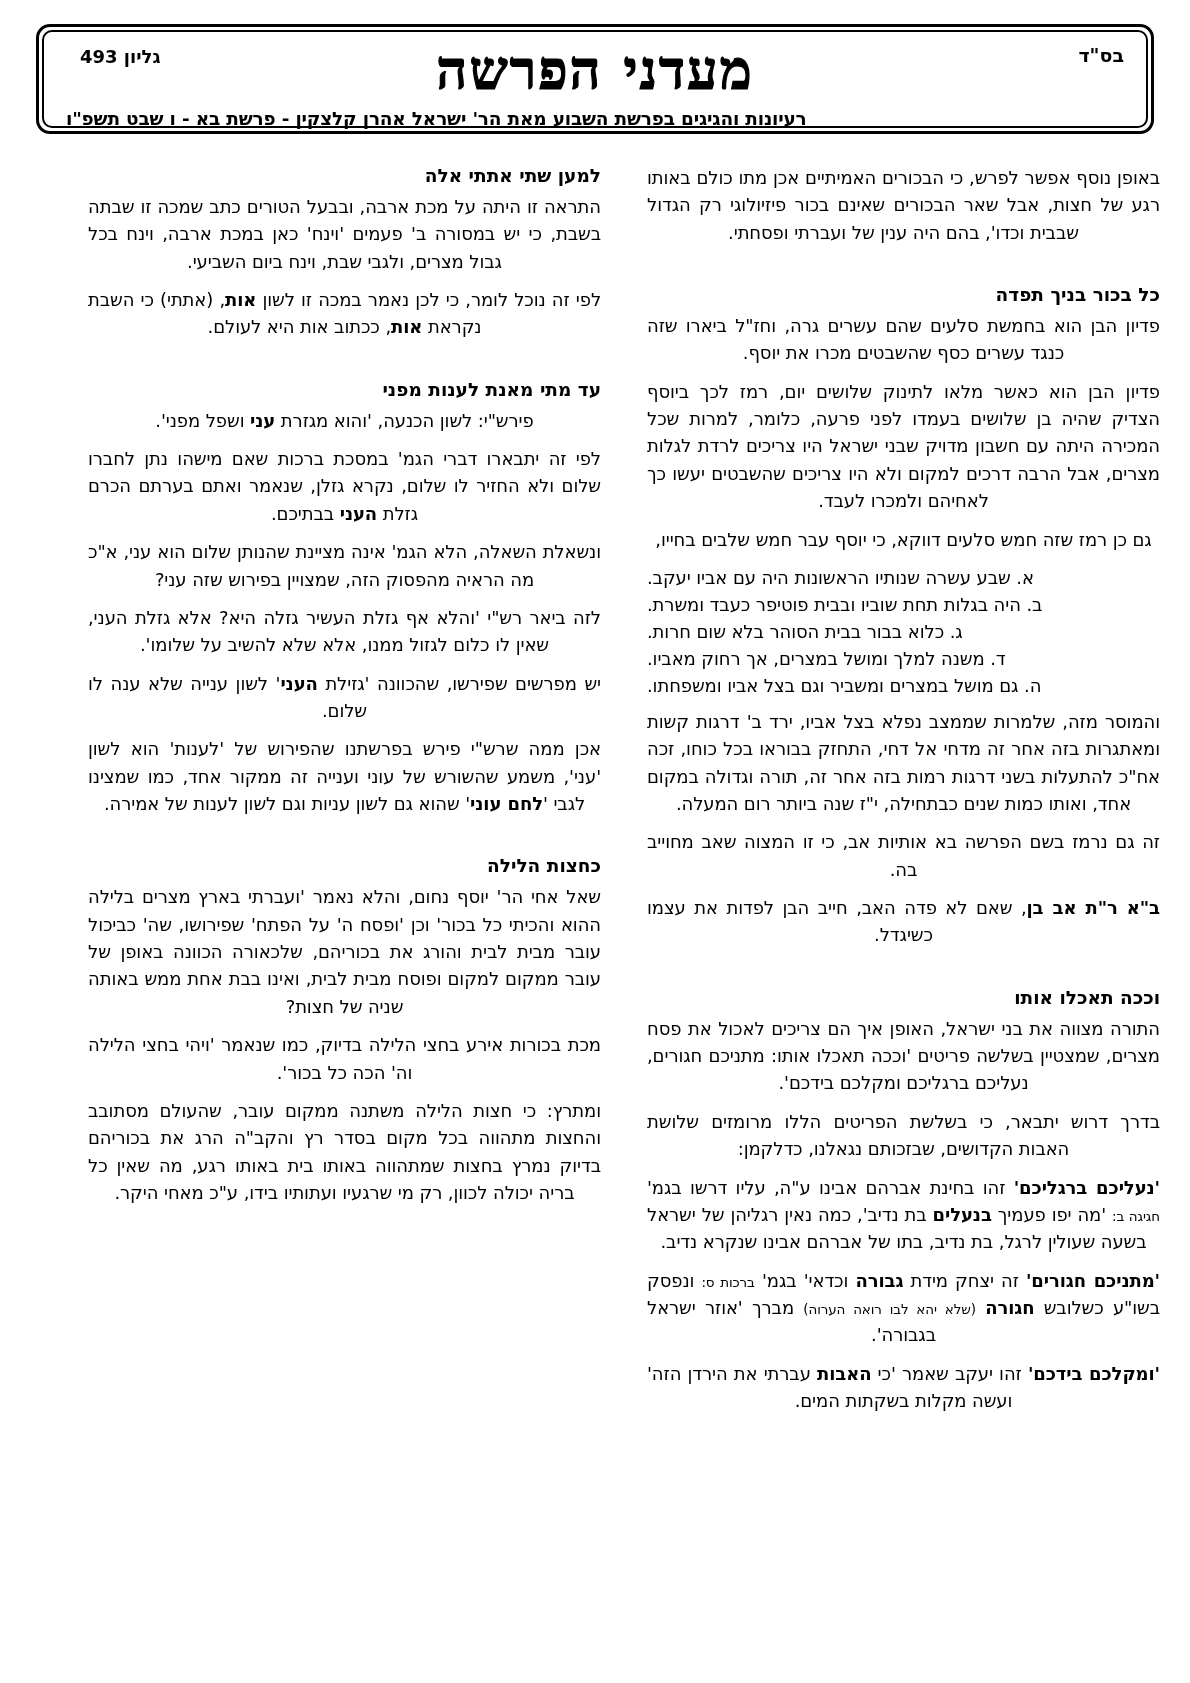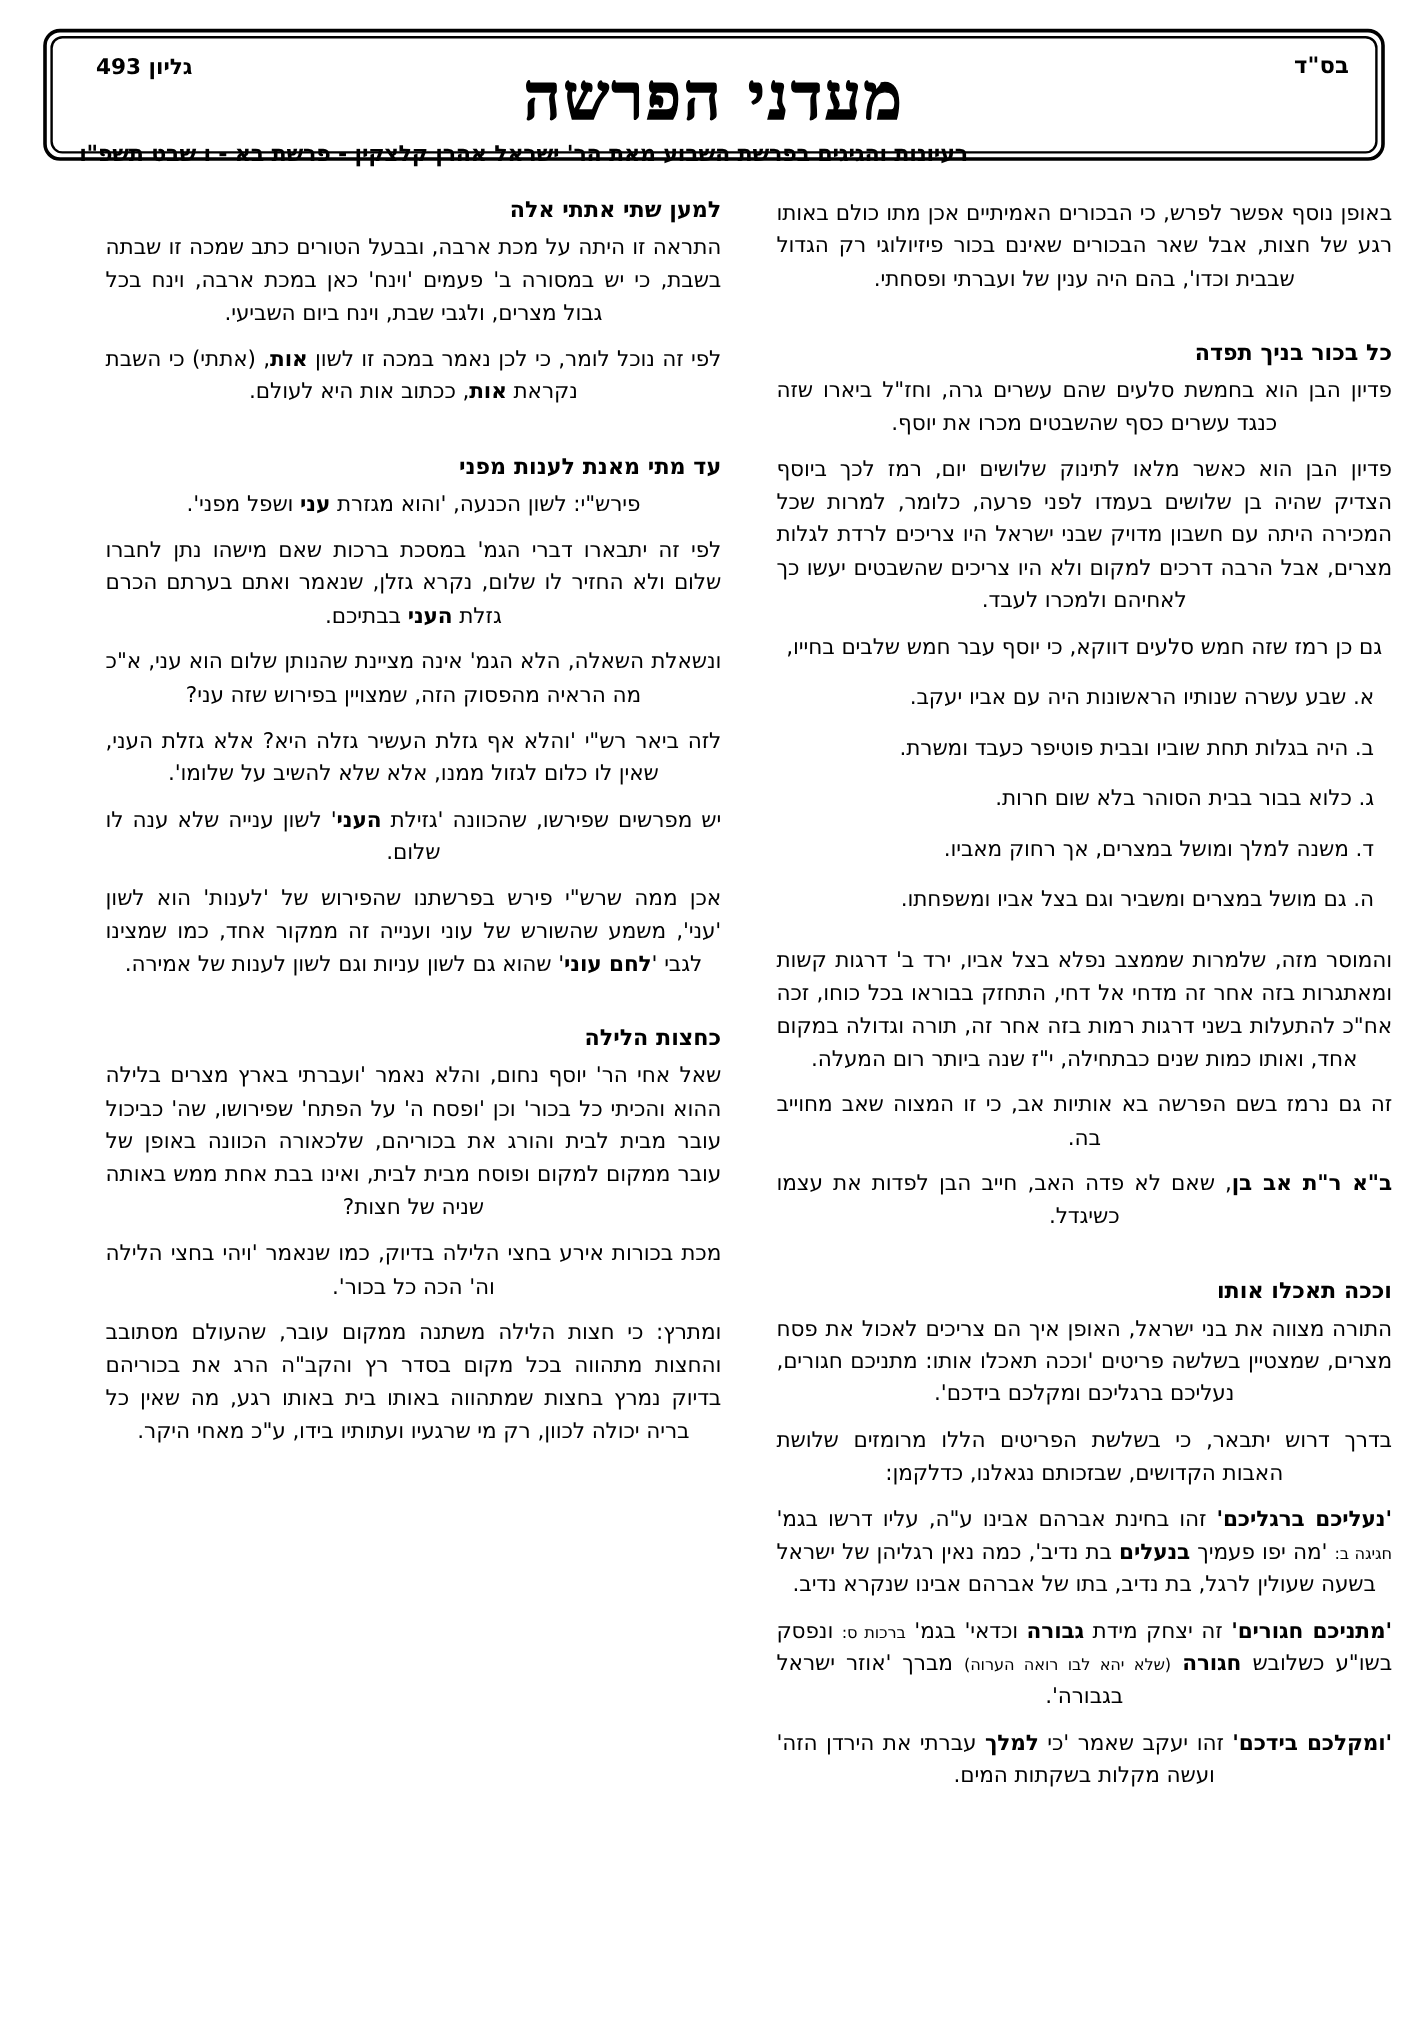"מעדני הפרשה" .main-title { margin: 10px 0 0 0 -> 0 0 0 0 }
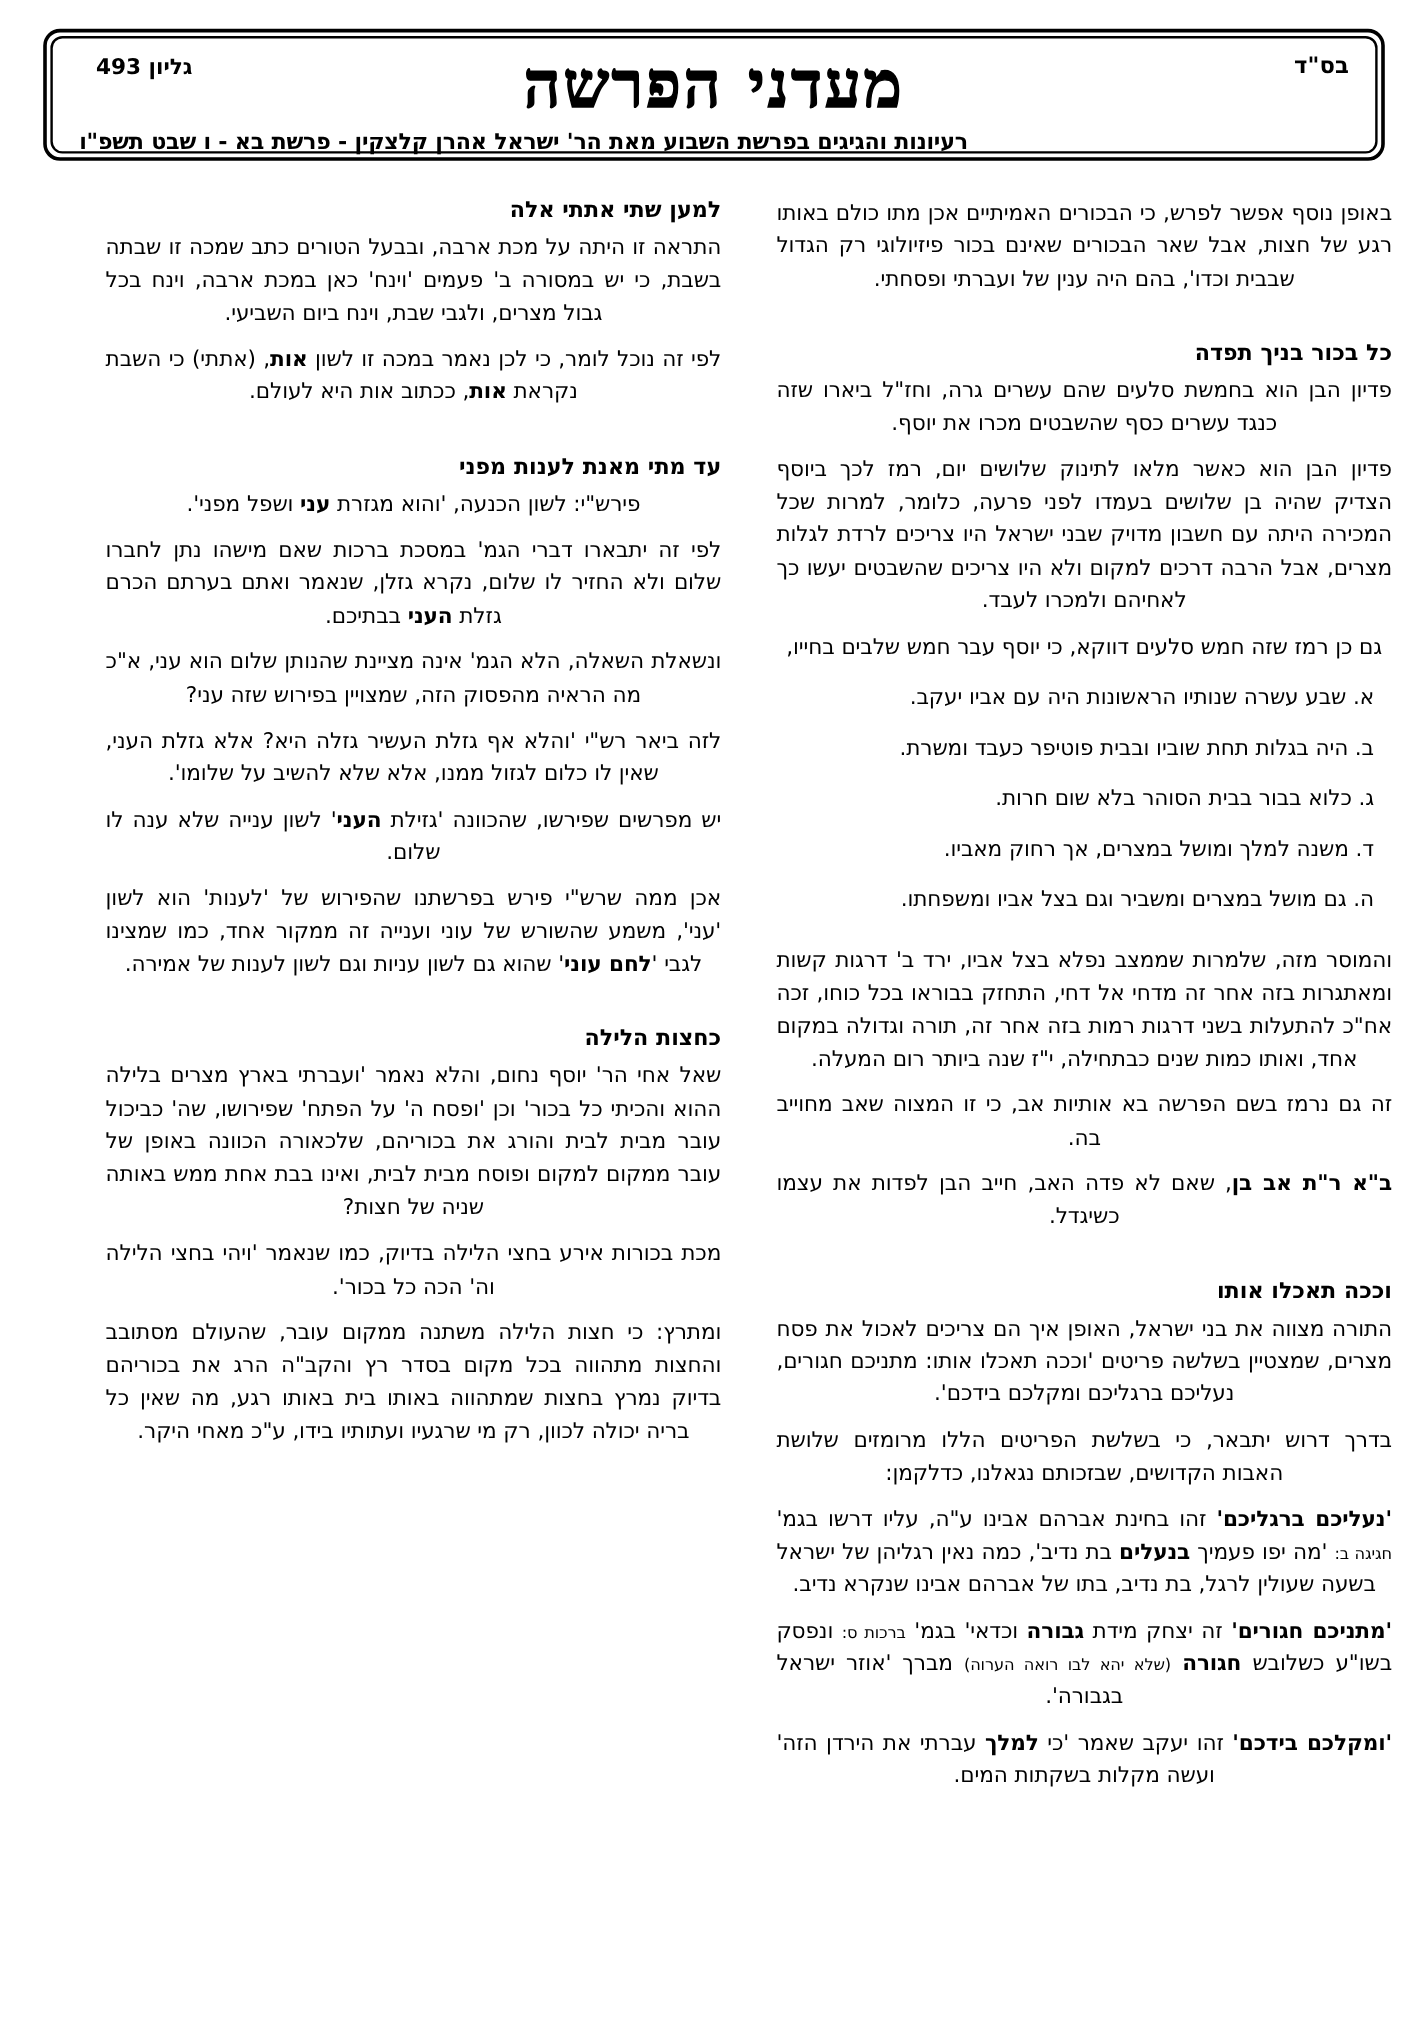"א. שבע עשרה שנותיו הראשונות" .listline { margin: 15px -> 0; text-align: right -> left }
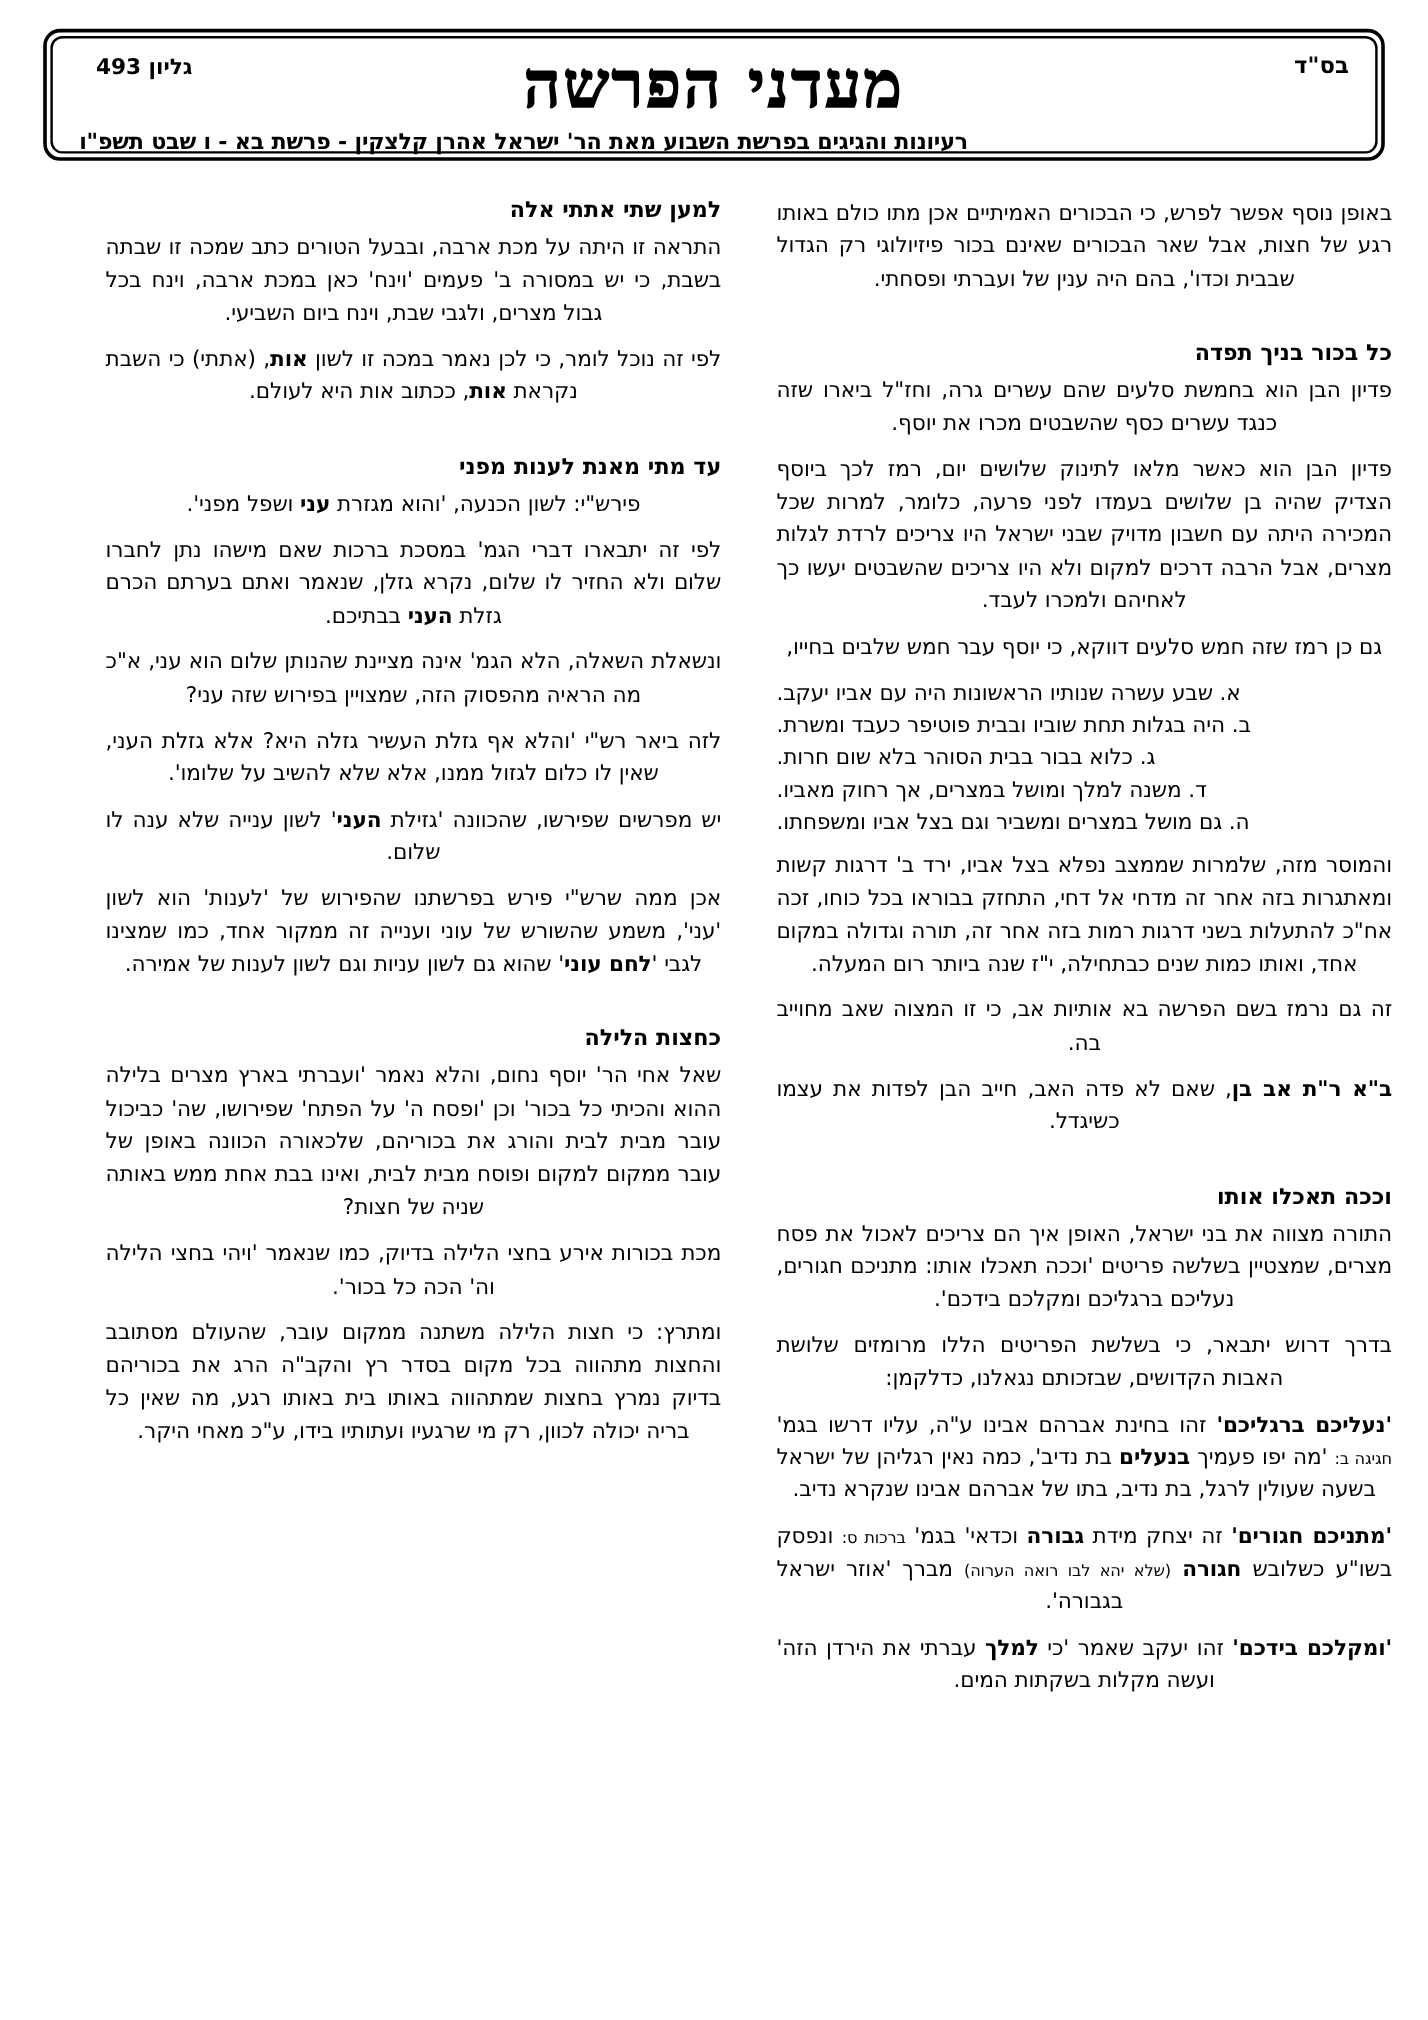"למלך" b { text: למלך -> האבות }
